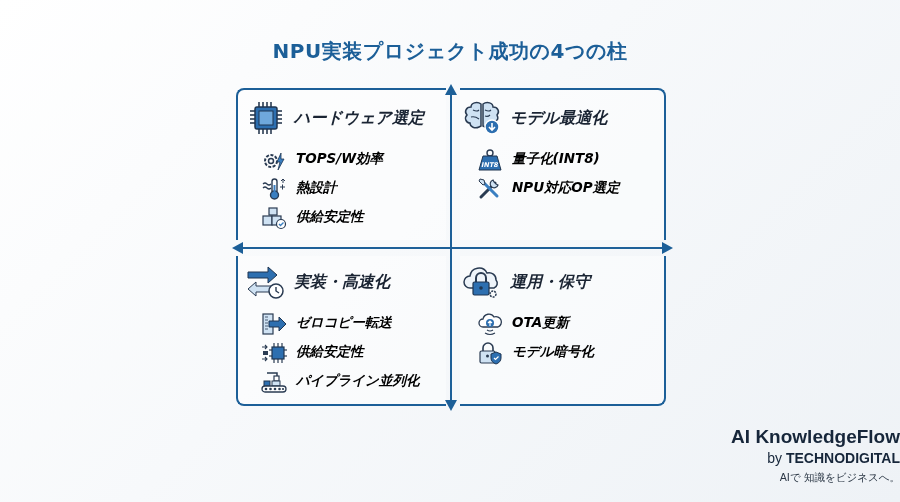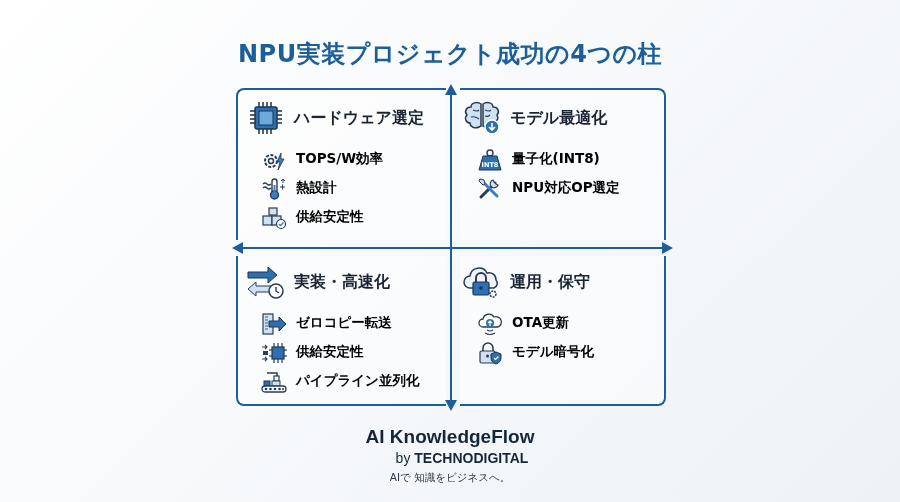"NPU実装プロジェクト成功の4つの柱" .title { font-size: 24px -> 20px }
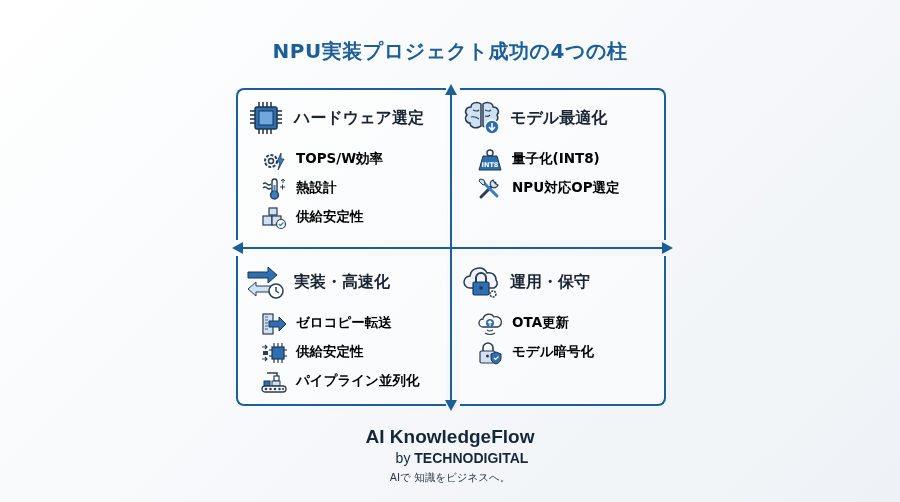"ハードウェア選定" .qcontent { font-style: none -> italic }
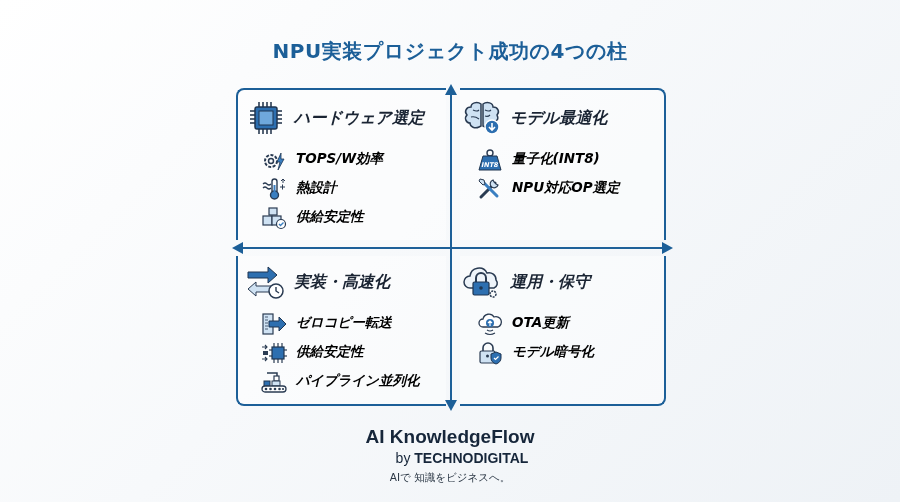"AI KnowledgeFlow" .brand { text-align: center -> right }
